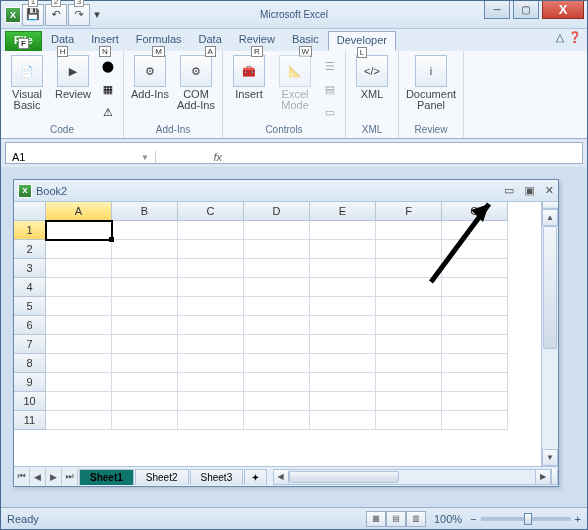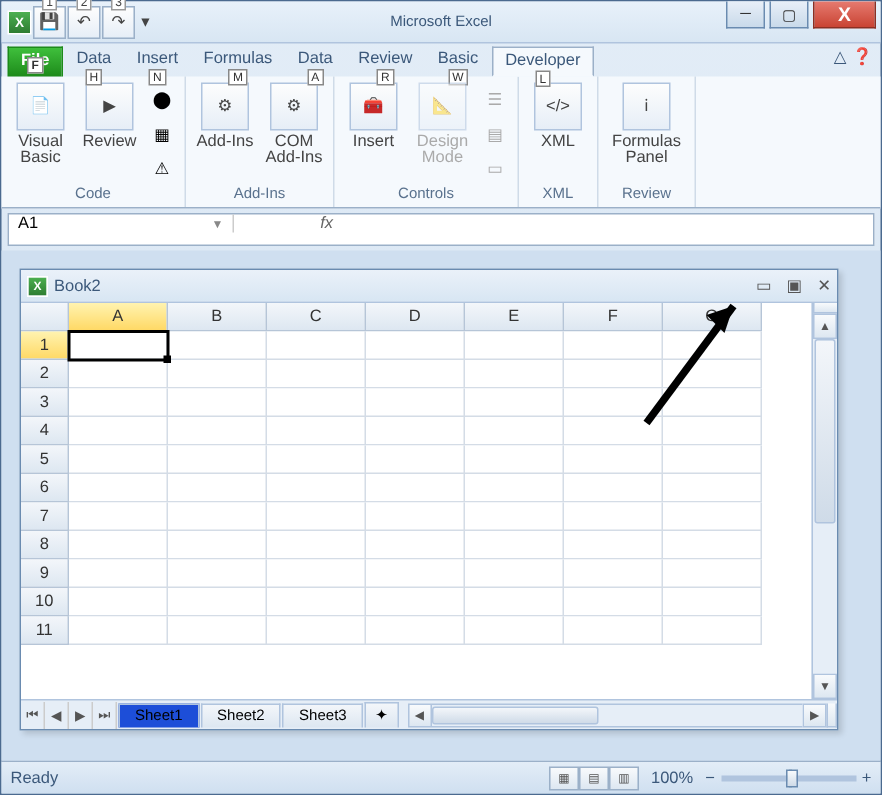"Design Mode" span { text: Design -> Excel }
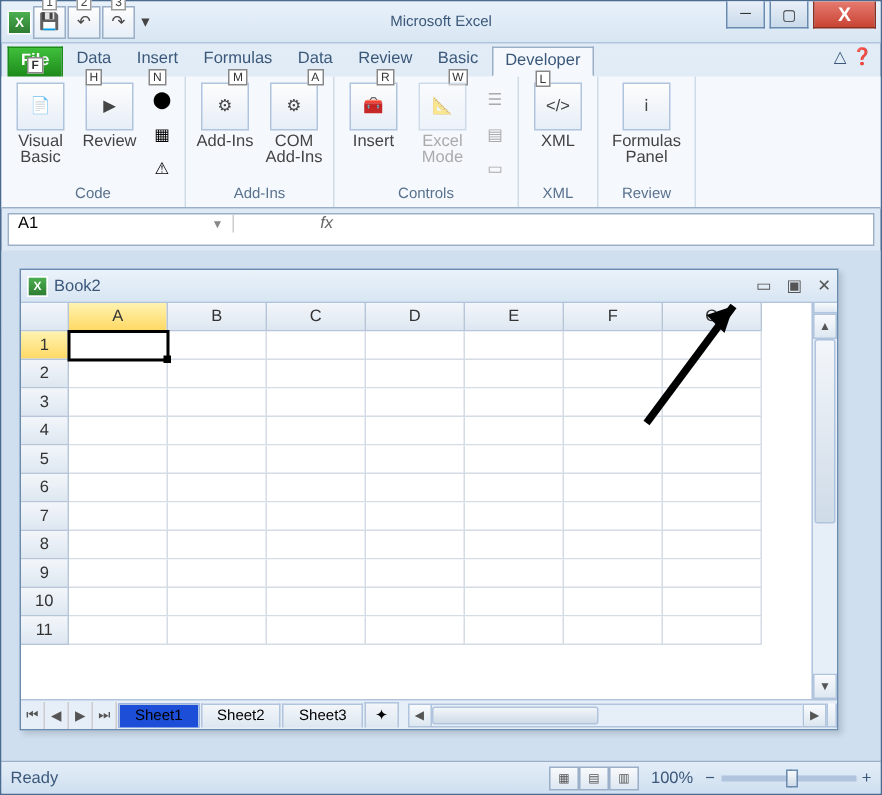"Formulas Panel" span { text: Formulas -> Document }
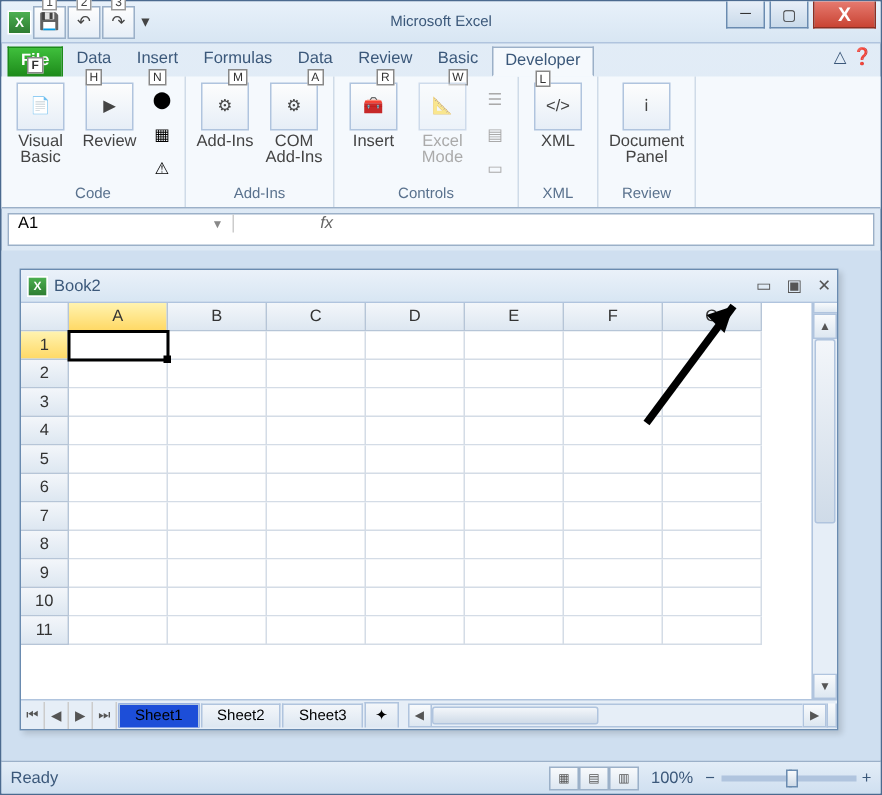"A1" .namebox { align-items: flex-start -> flex-end }
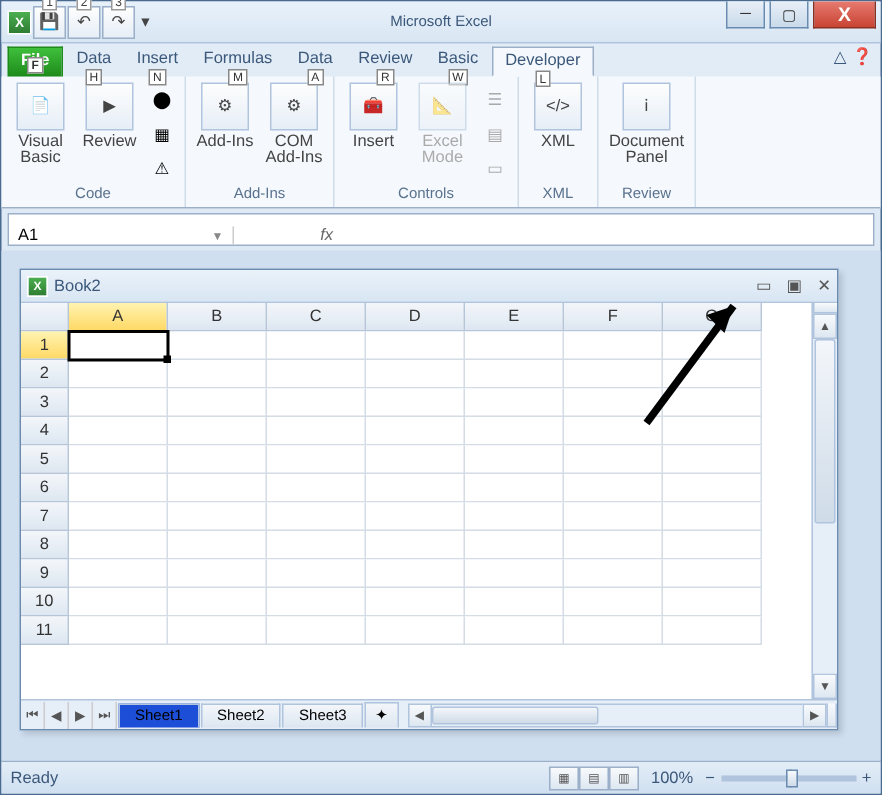"Sheet1" .st.active { background: #1d4ed8 -> #0f766e; font-weight: normal -> bold }
